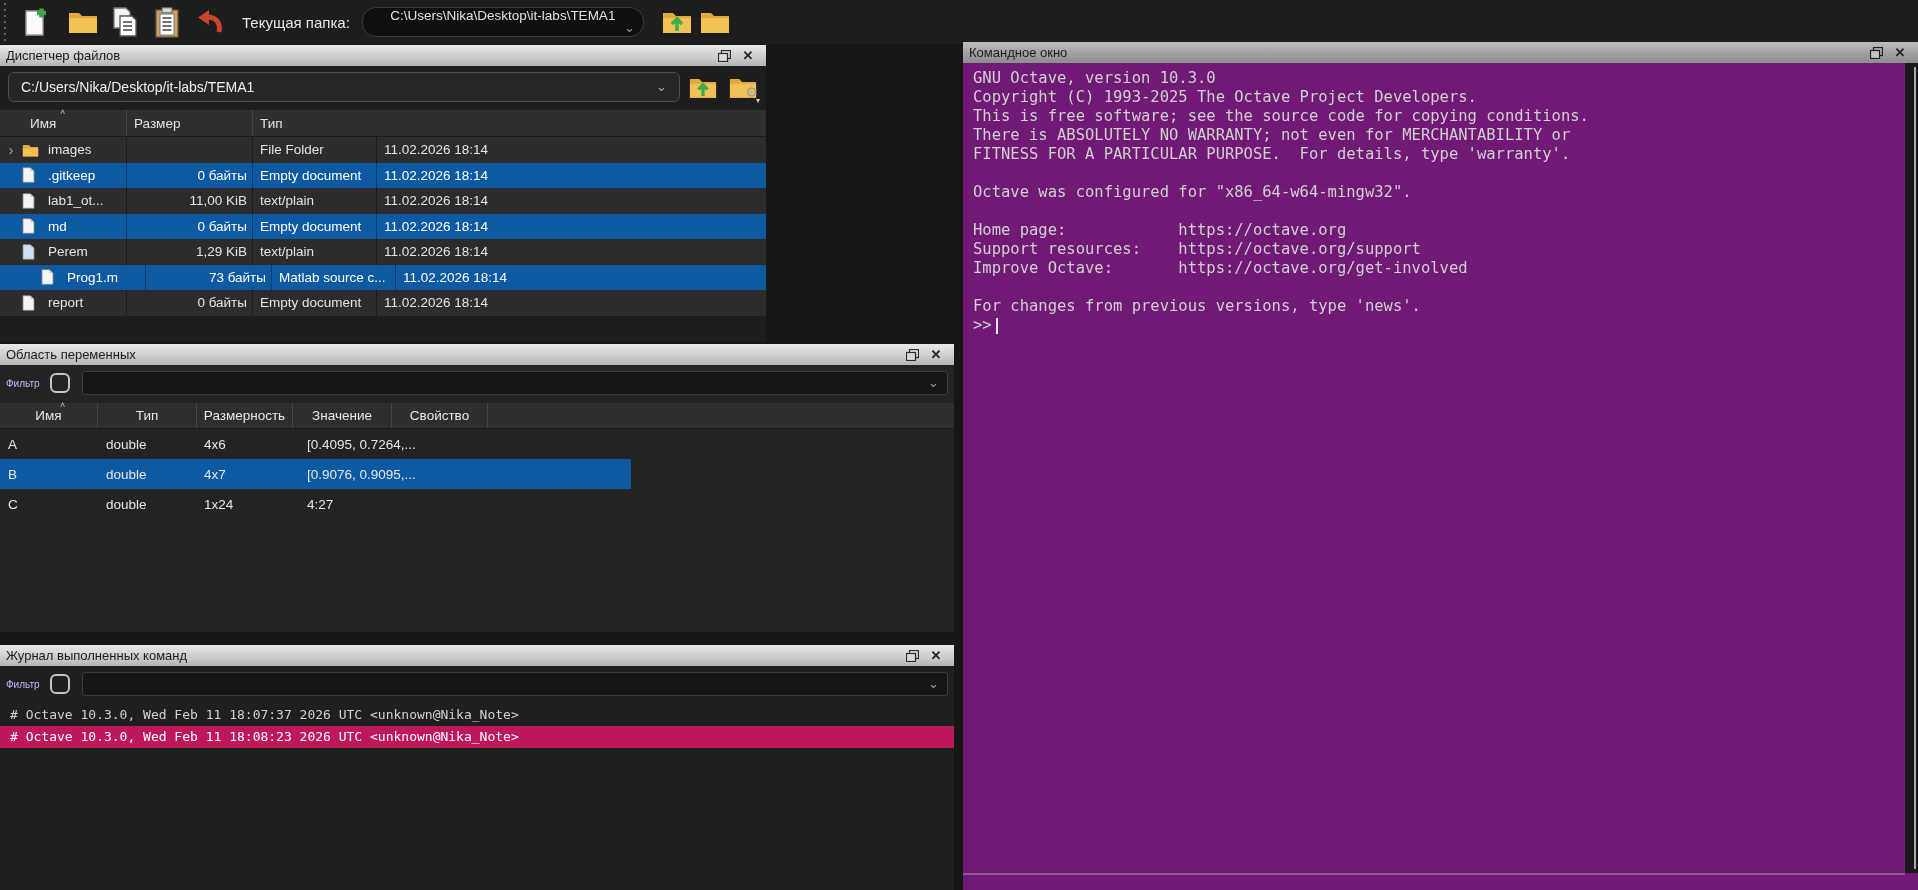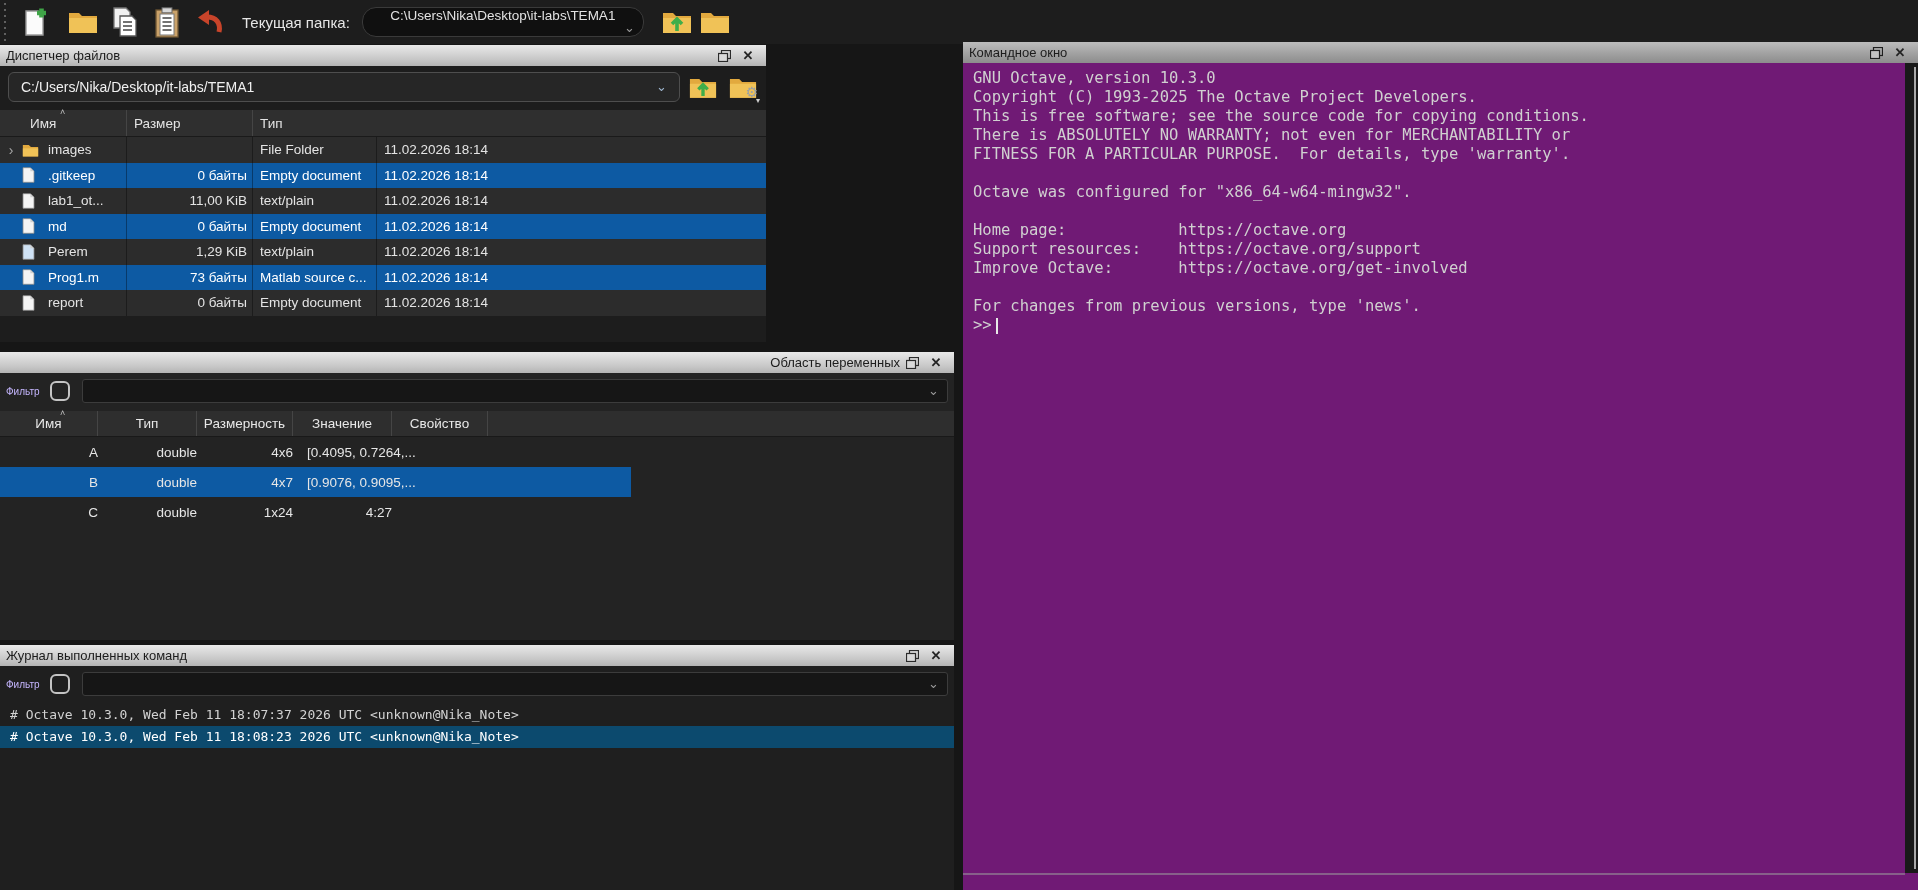"Prog1.m" div.cell { margin-left: none -> 19px }
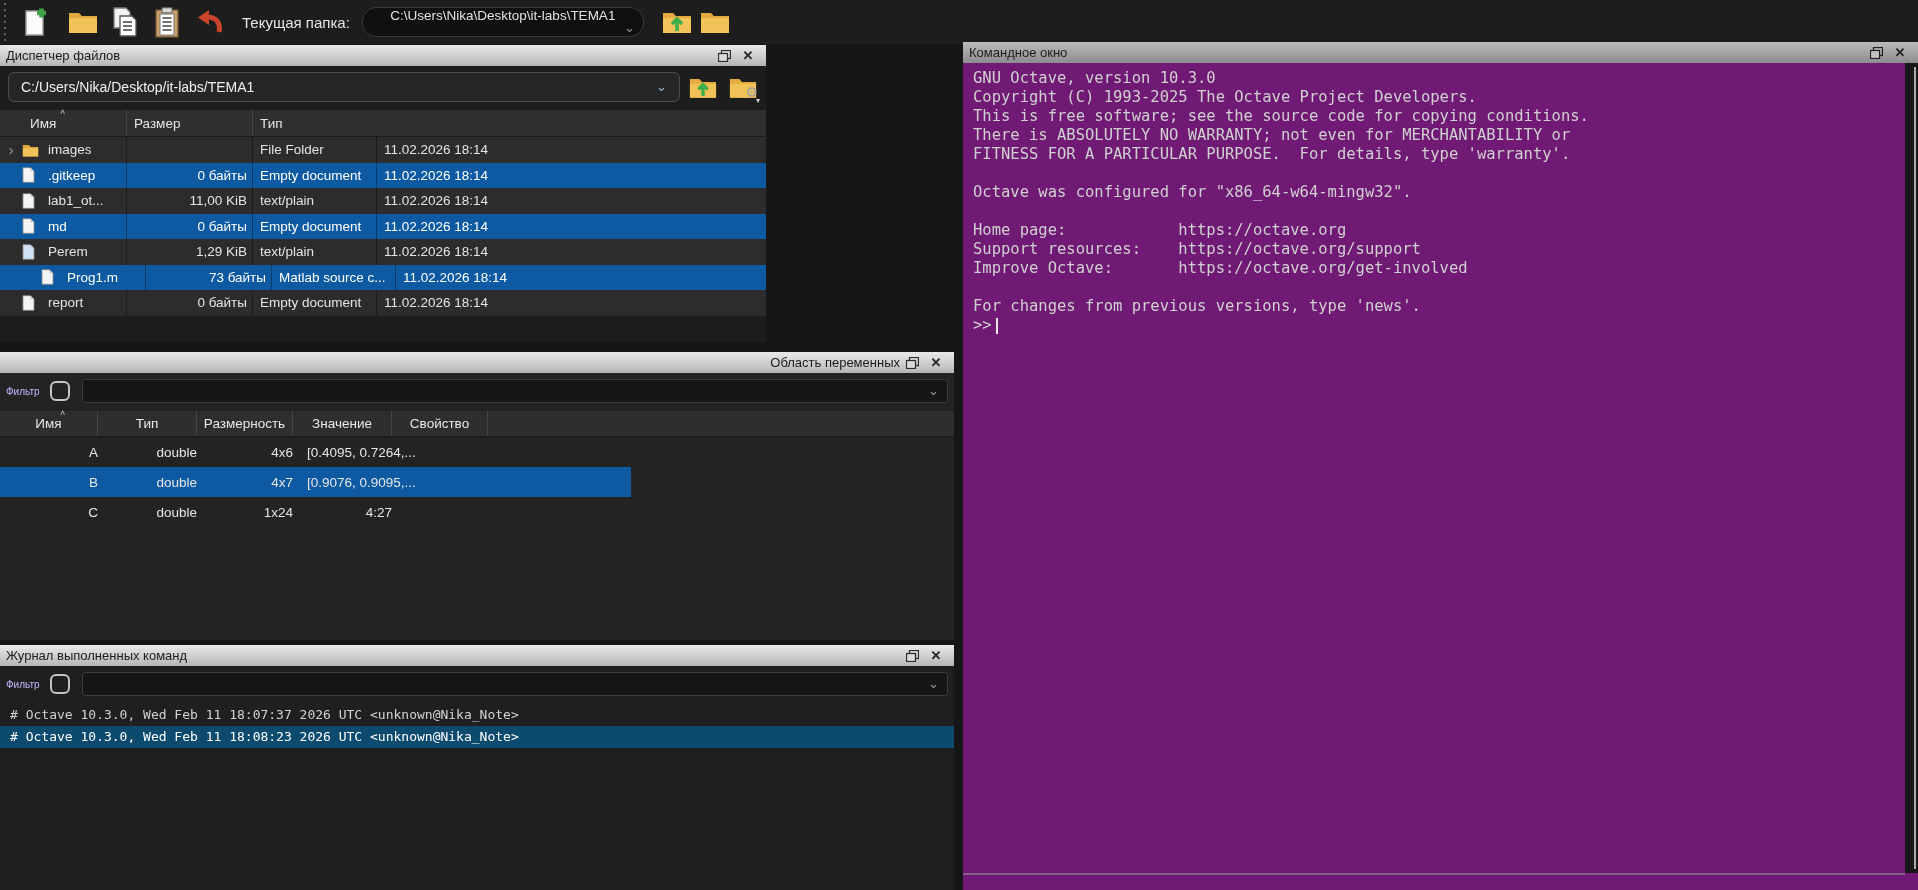"Область переменных" div.dock { text-align: right -> none; top: 352px -> 344px }
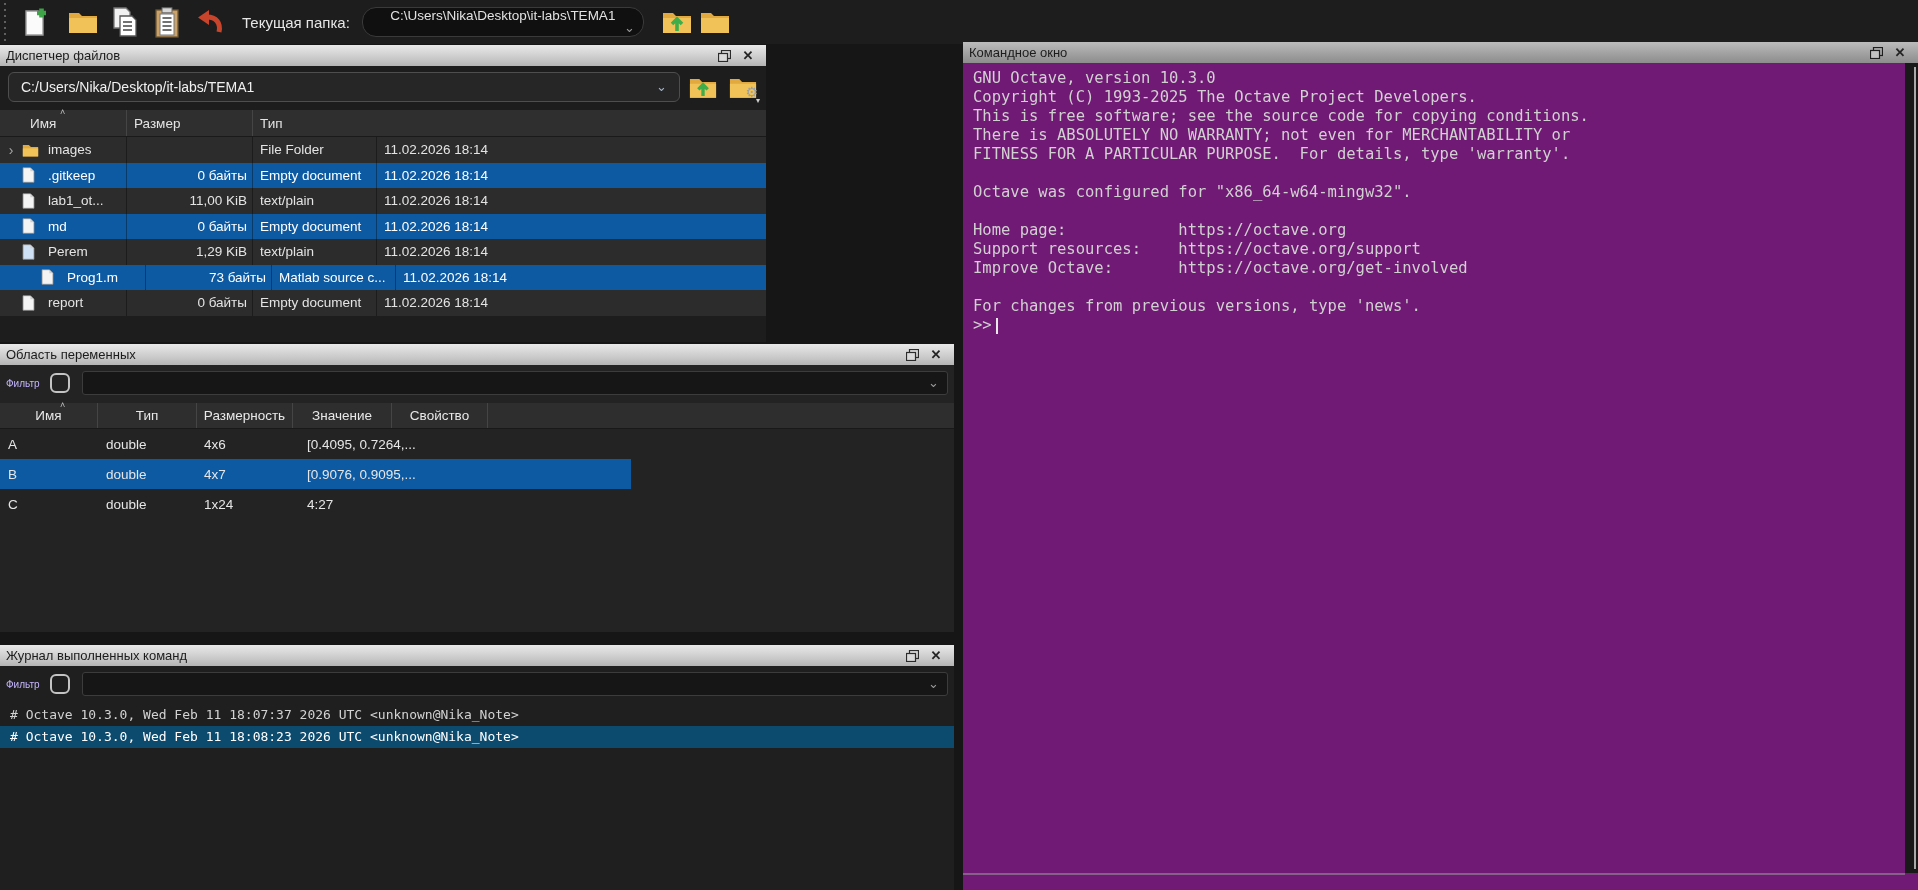"# Octave 10.3.0, Wed Feb 11 18:08:23" .hist-item.sel { background: #0c4a6e -> #be185d }
